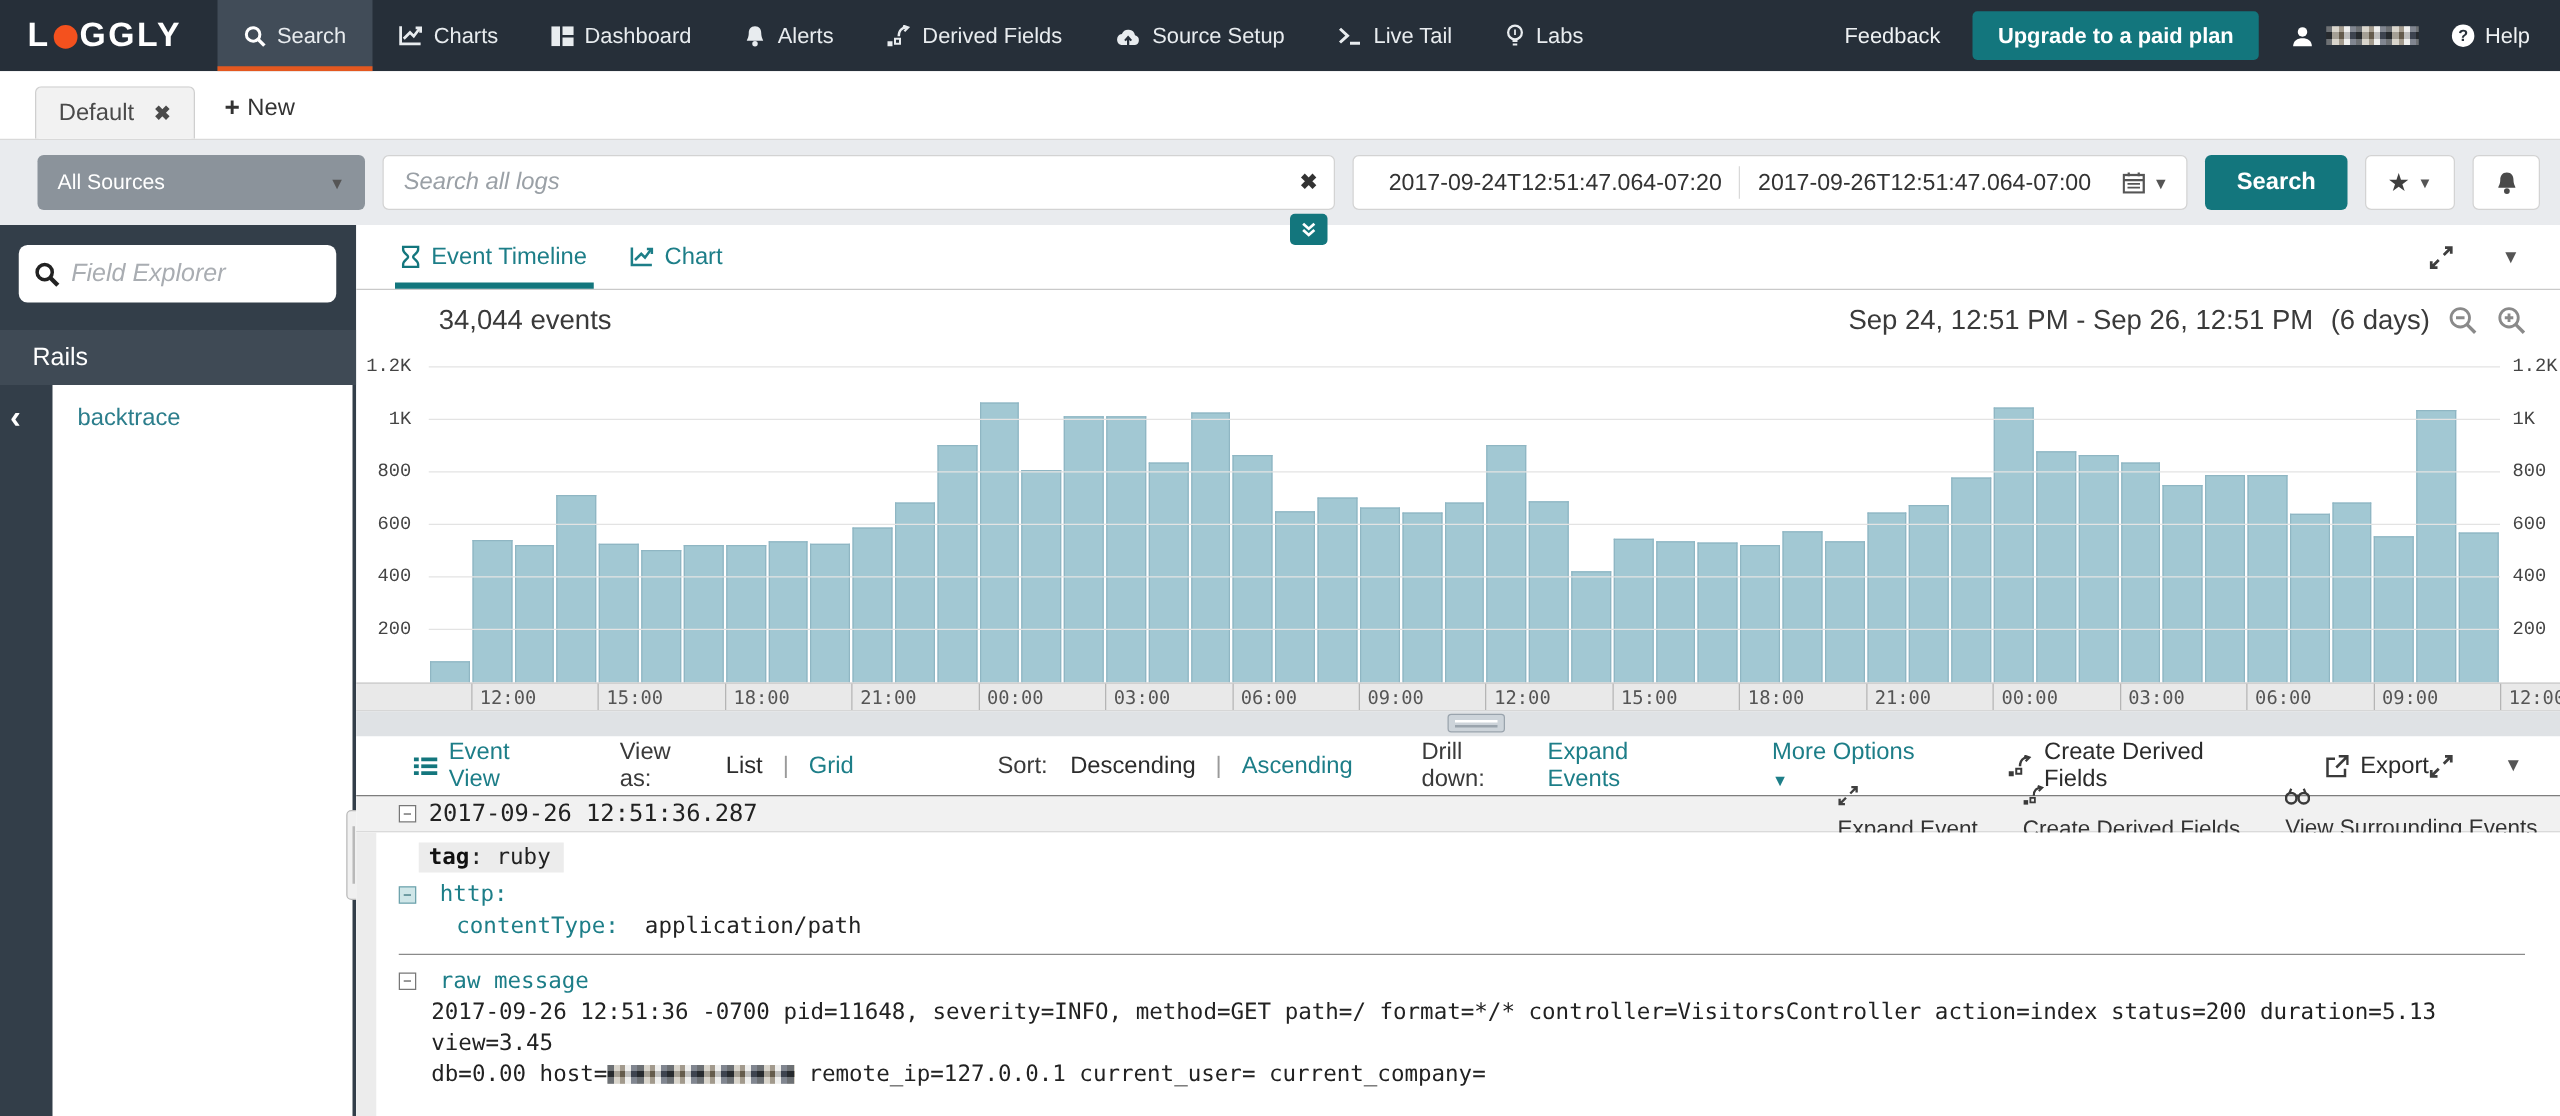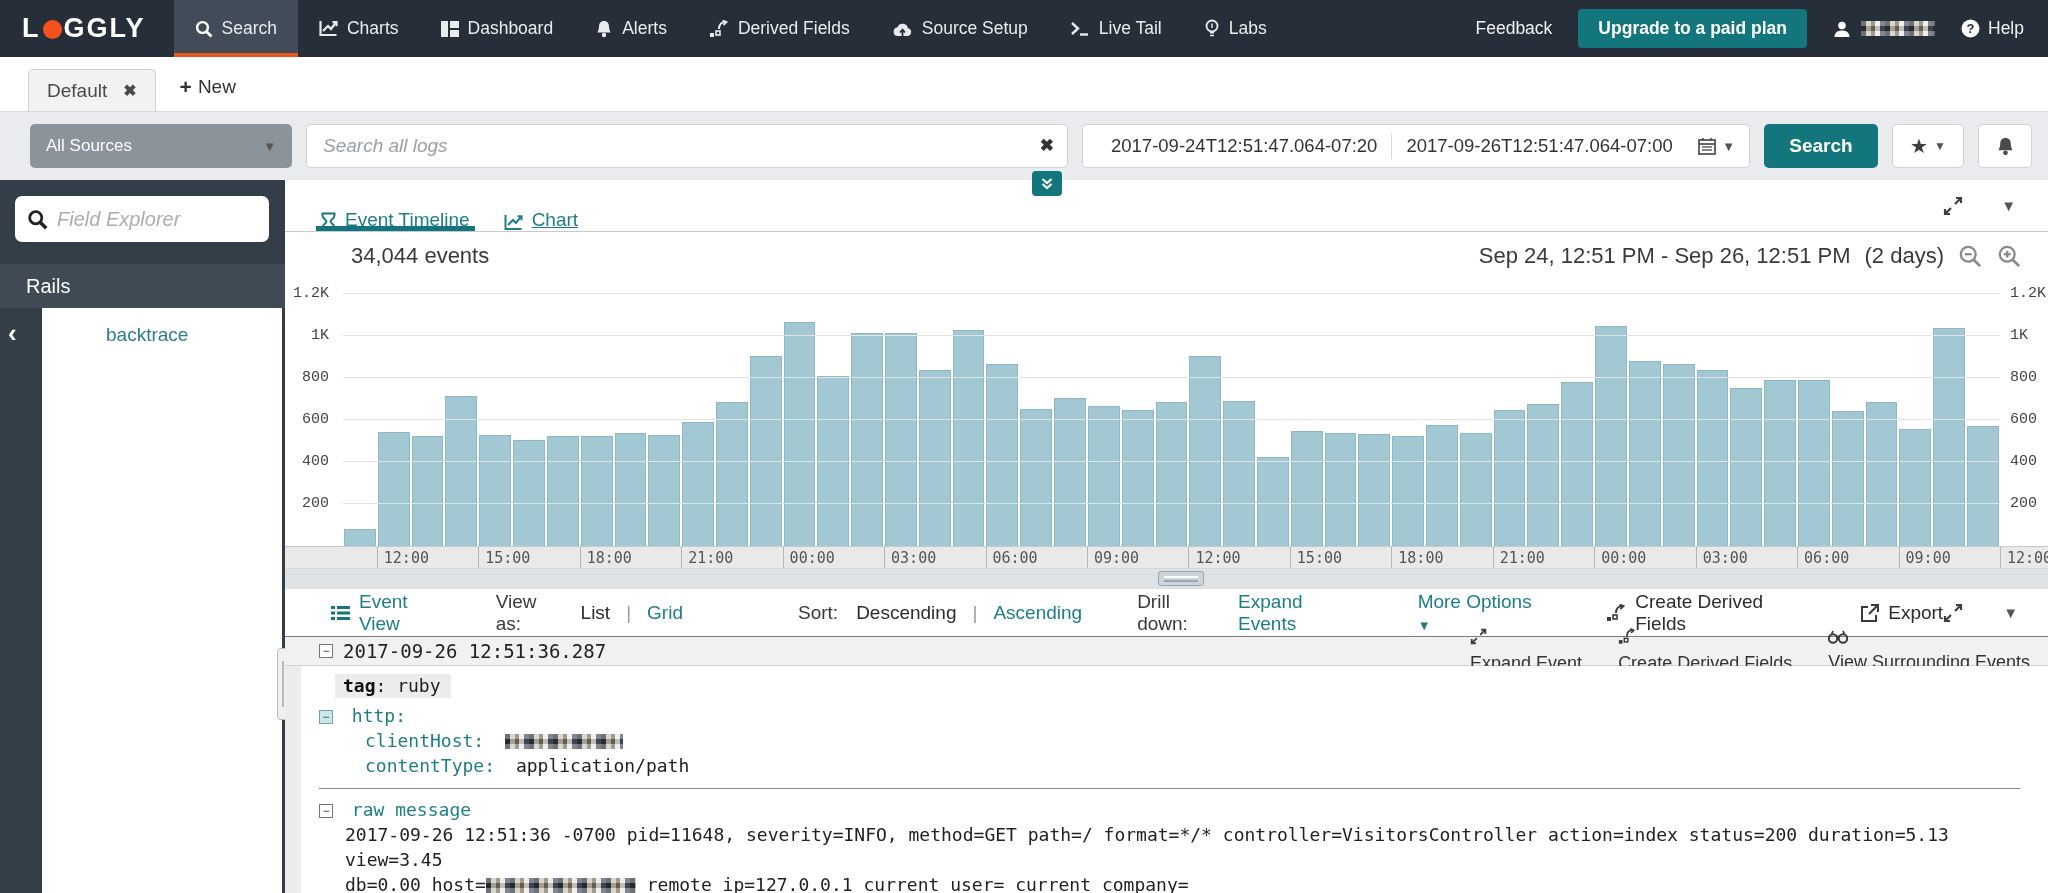"Event Timeline" .tl-tab { align-items: flex-end -> center; text-decoration: underline -> none }
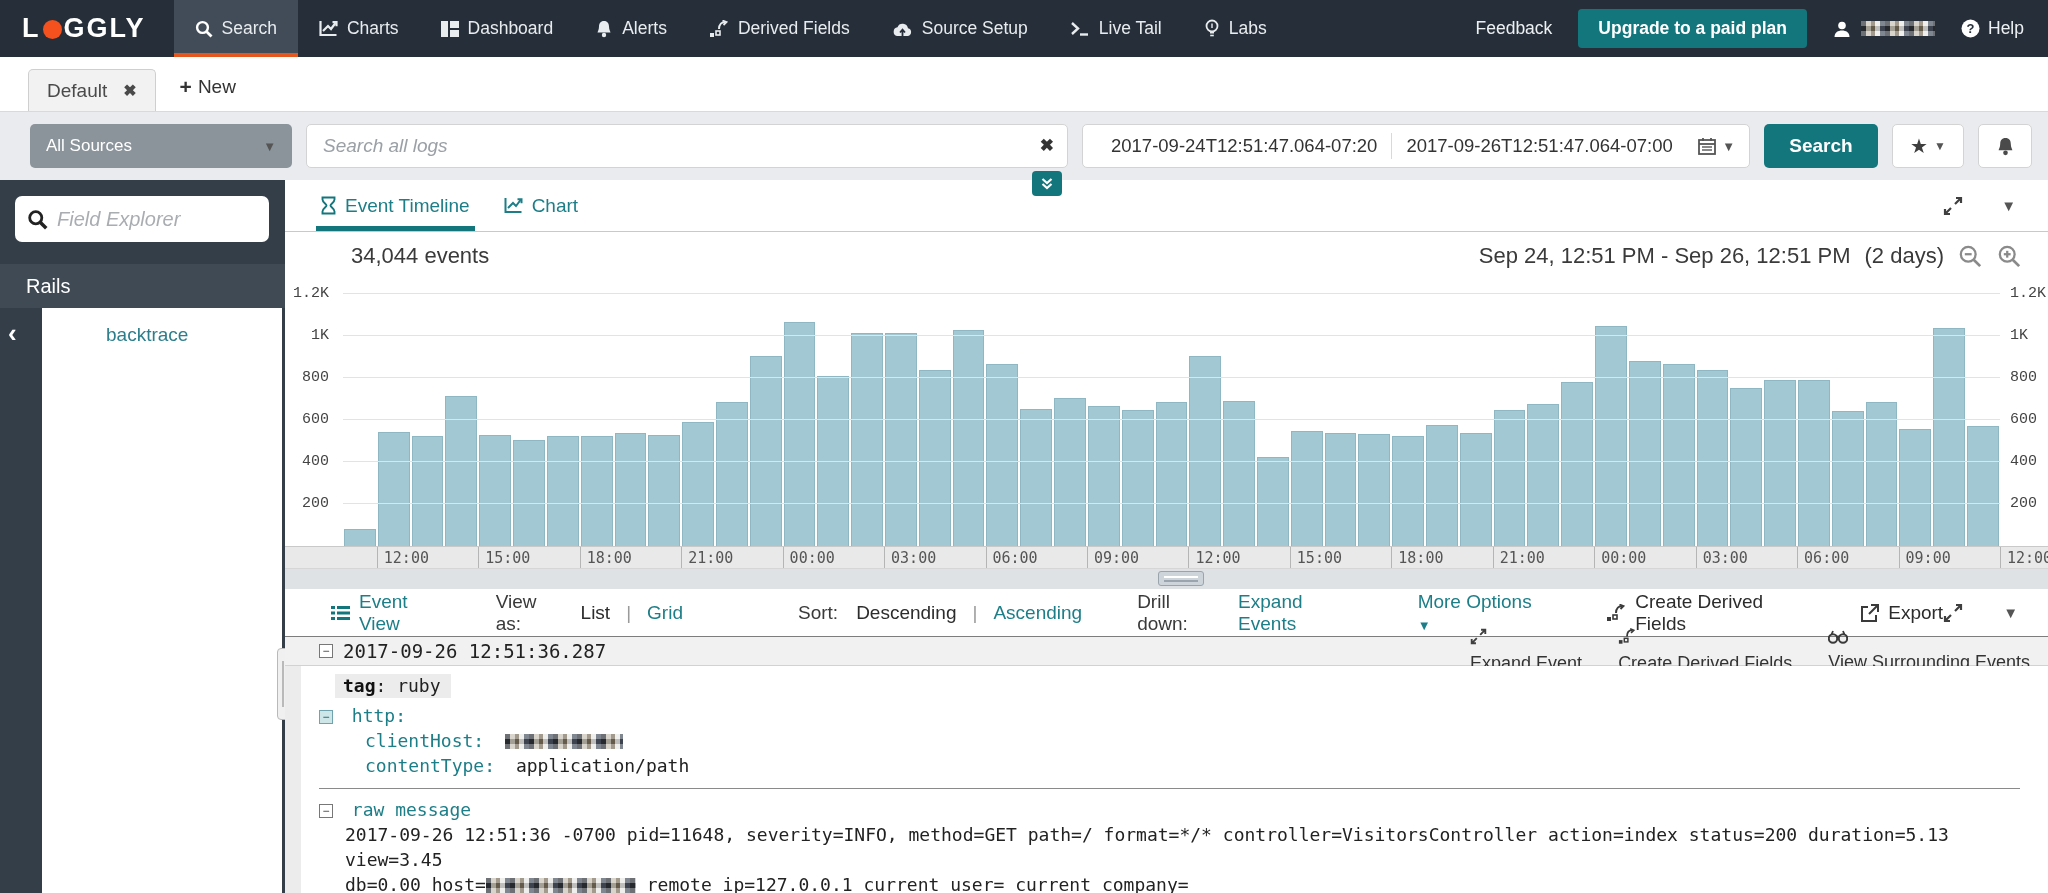"(2 days)" span { text: 2 -> 6 }
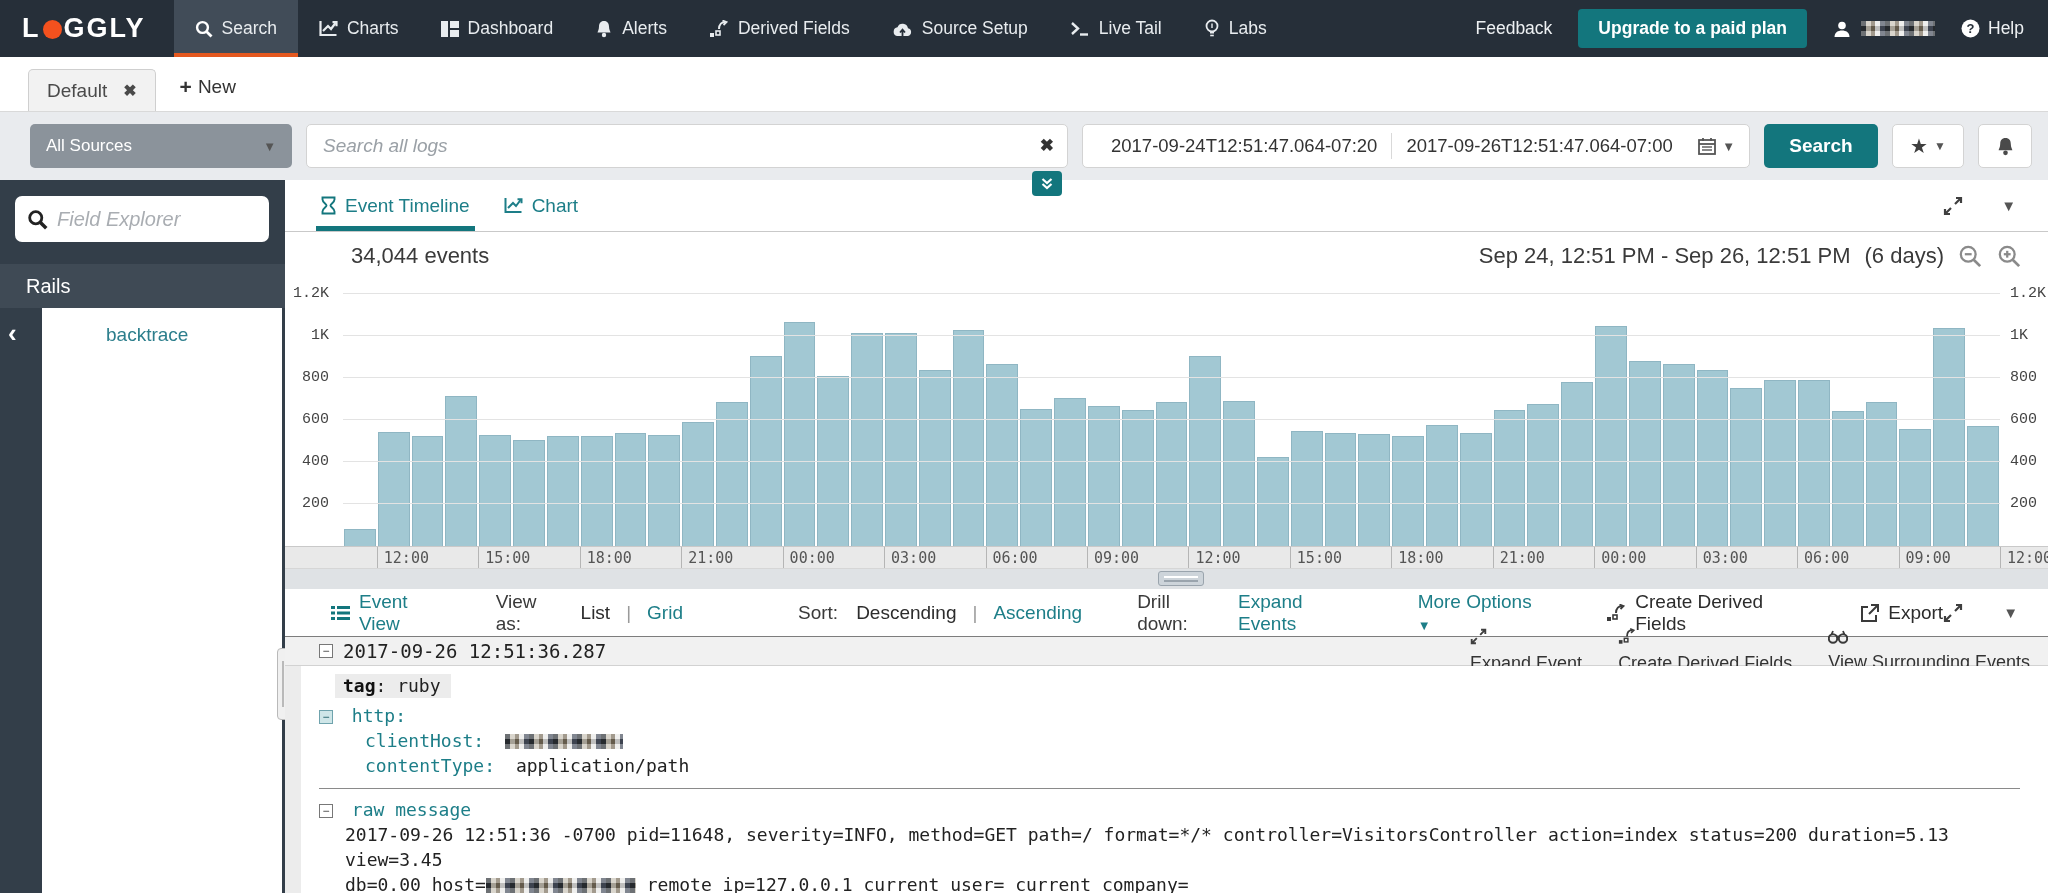"backtrace" .sb-field { margin-left: 44px -> none }
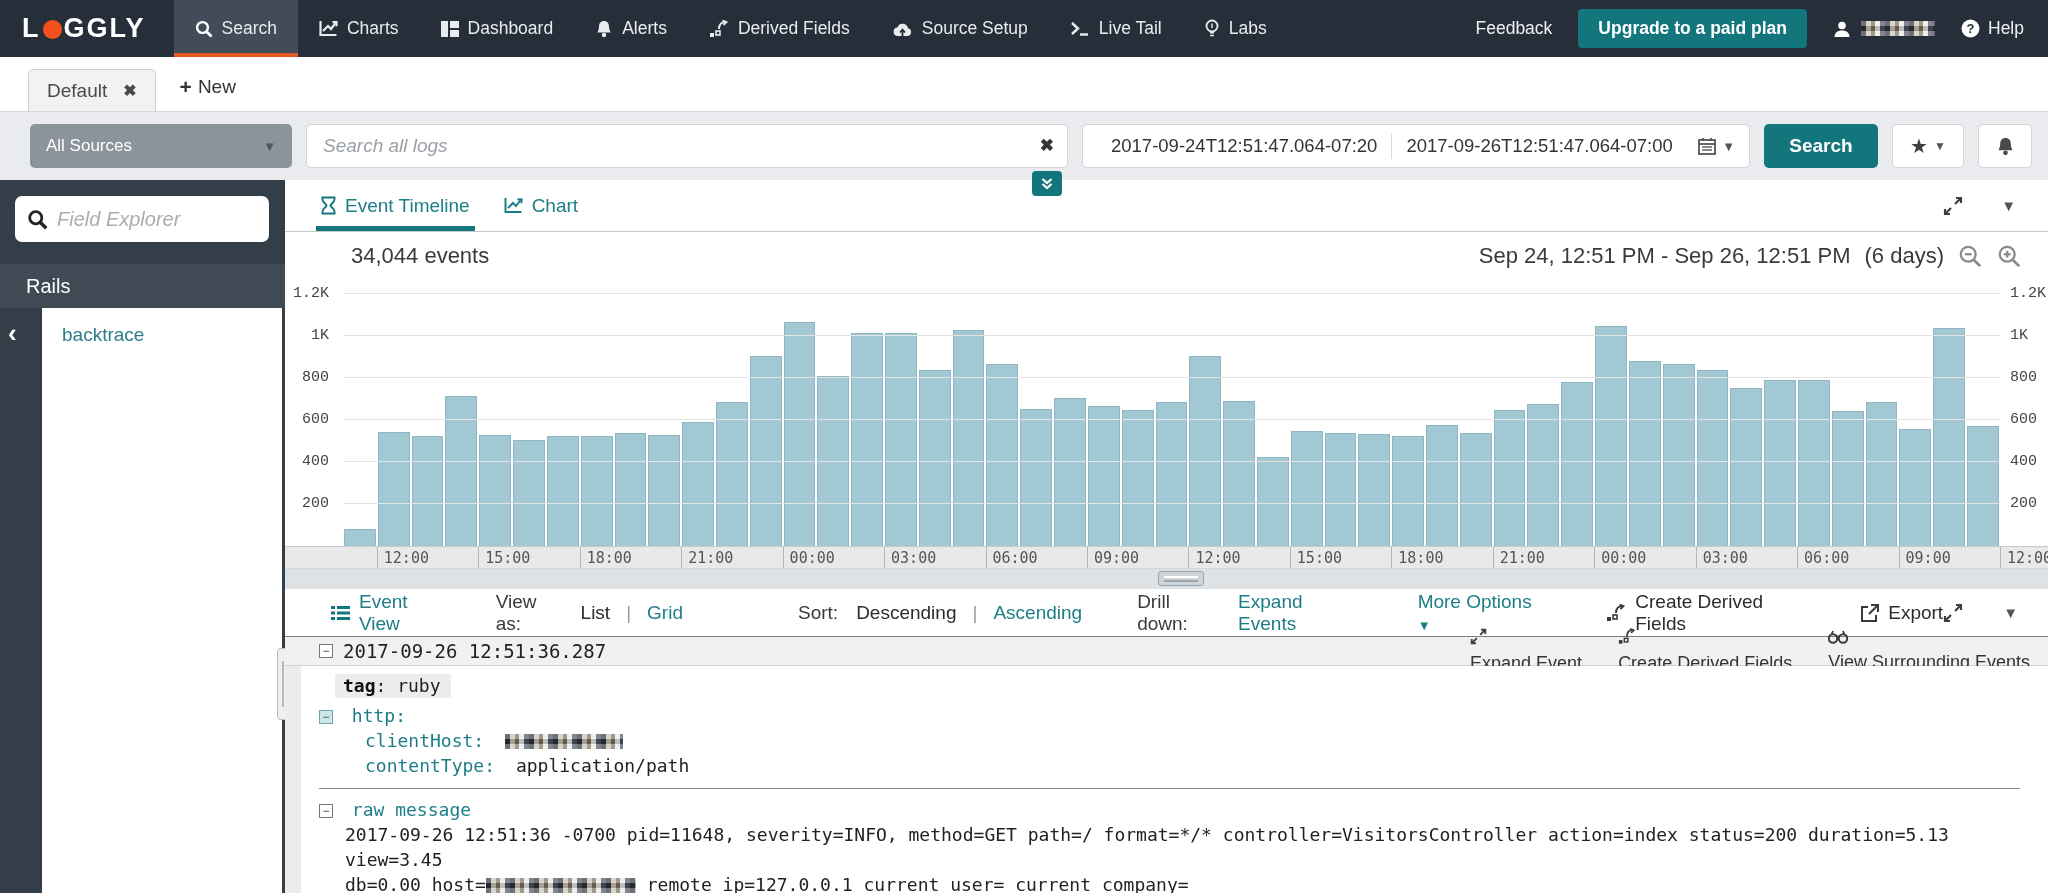"clientHost:" div.kv-line { html: <div> <span>clientHost:</span> <span></span> </div> -> none }
